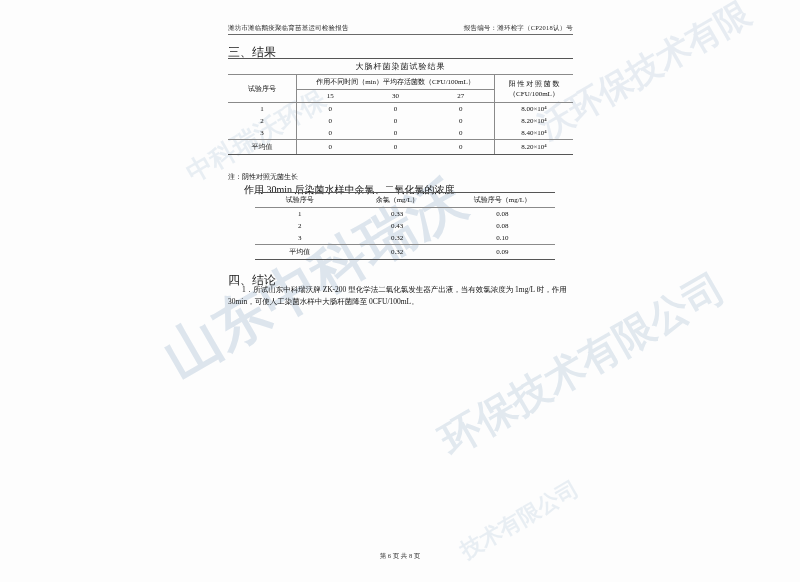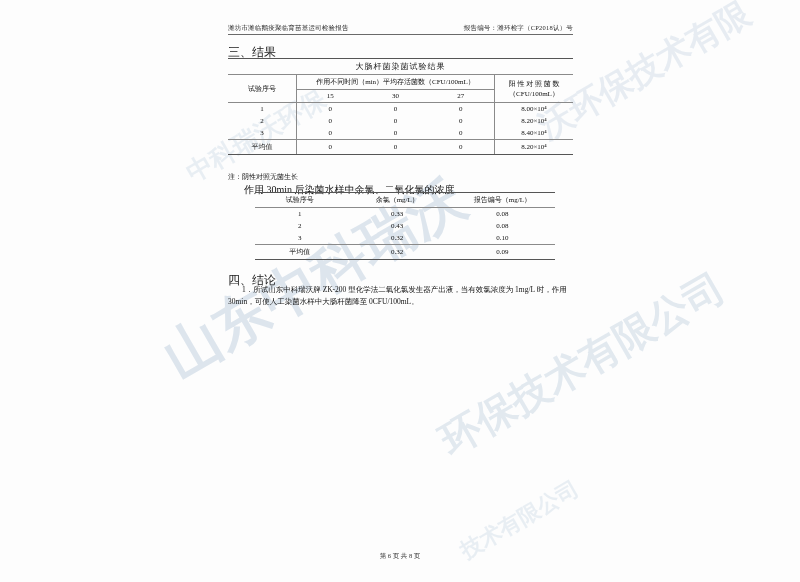"报告编号（mg/L）" td { text: 报告编 -> 试验序 }
